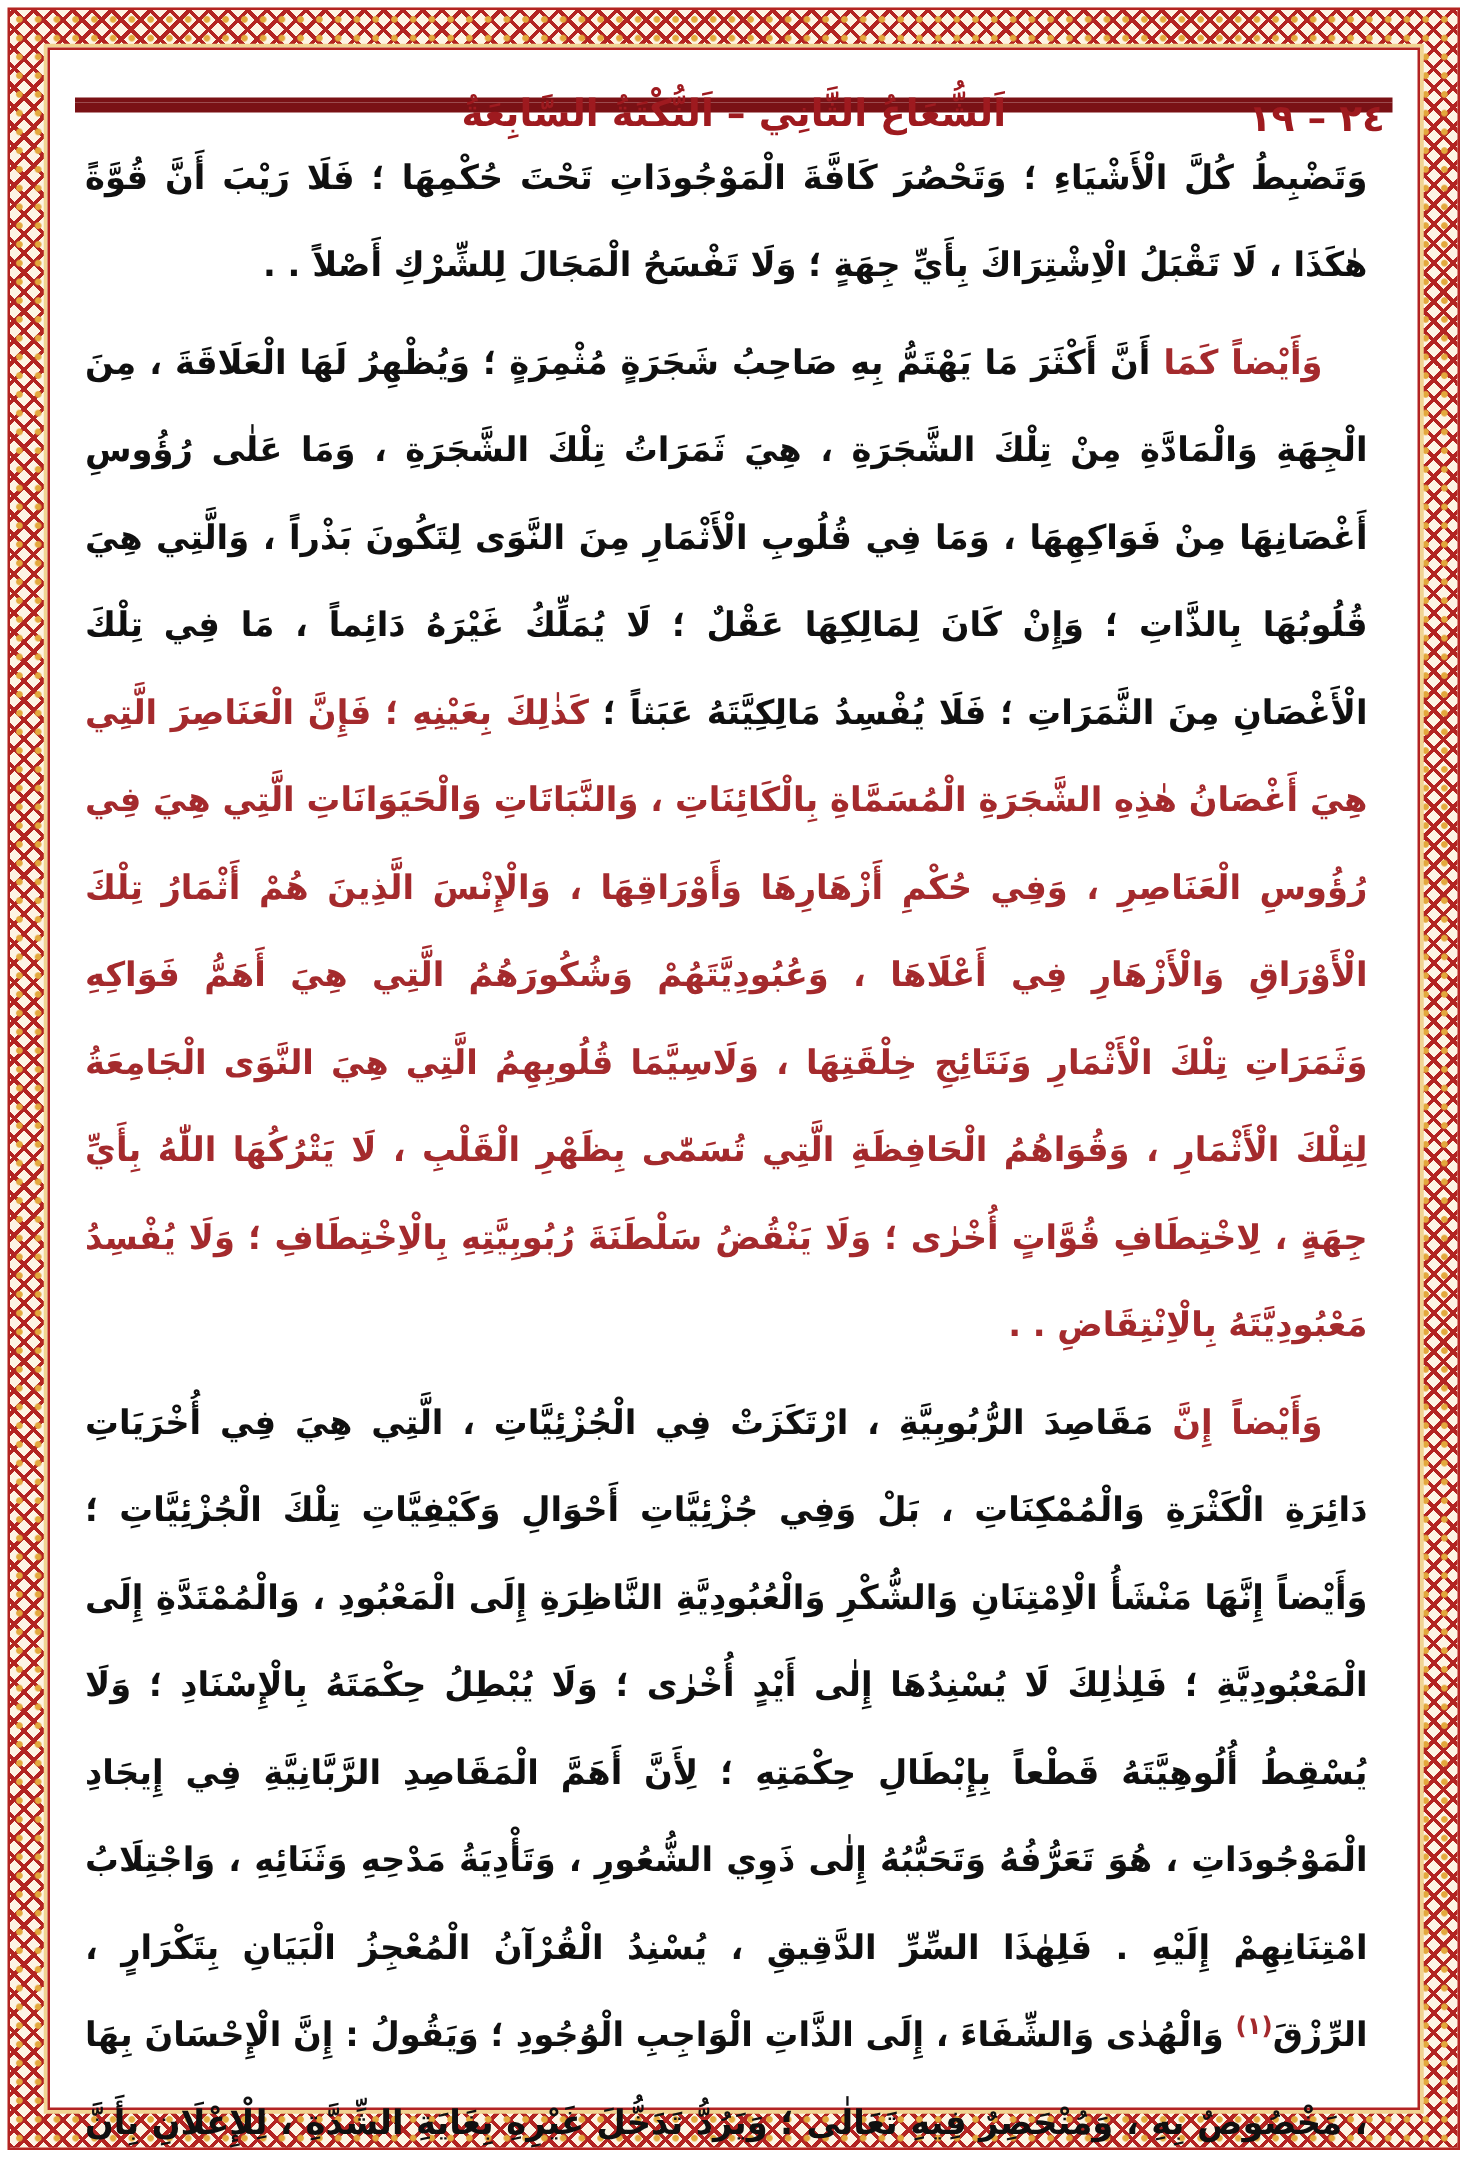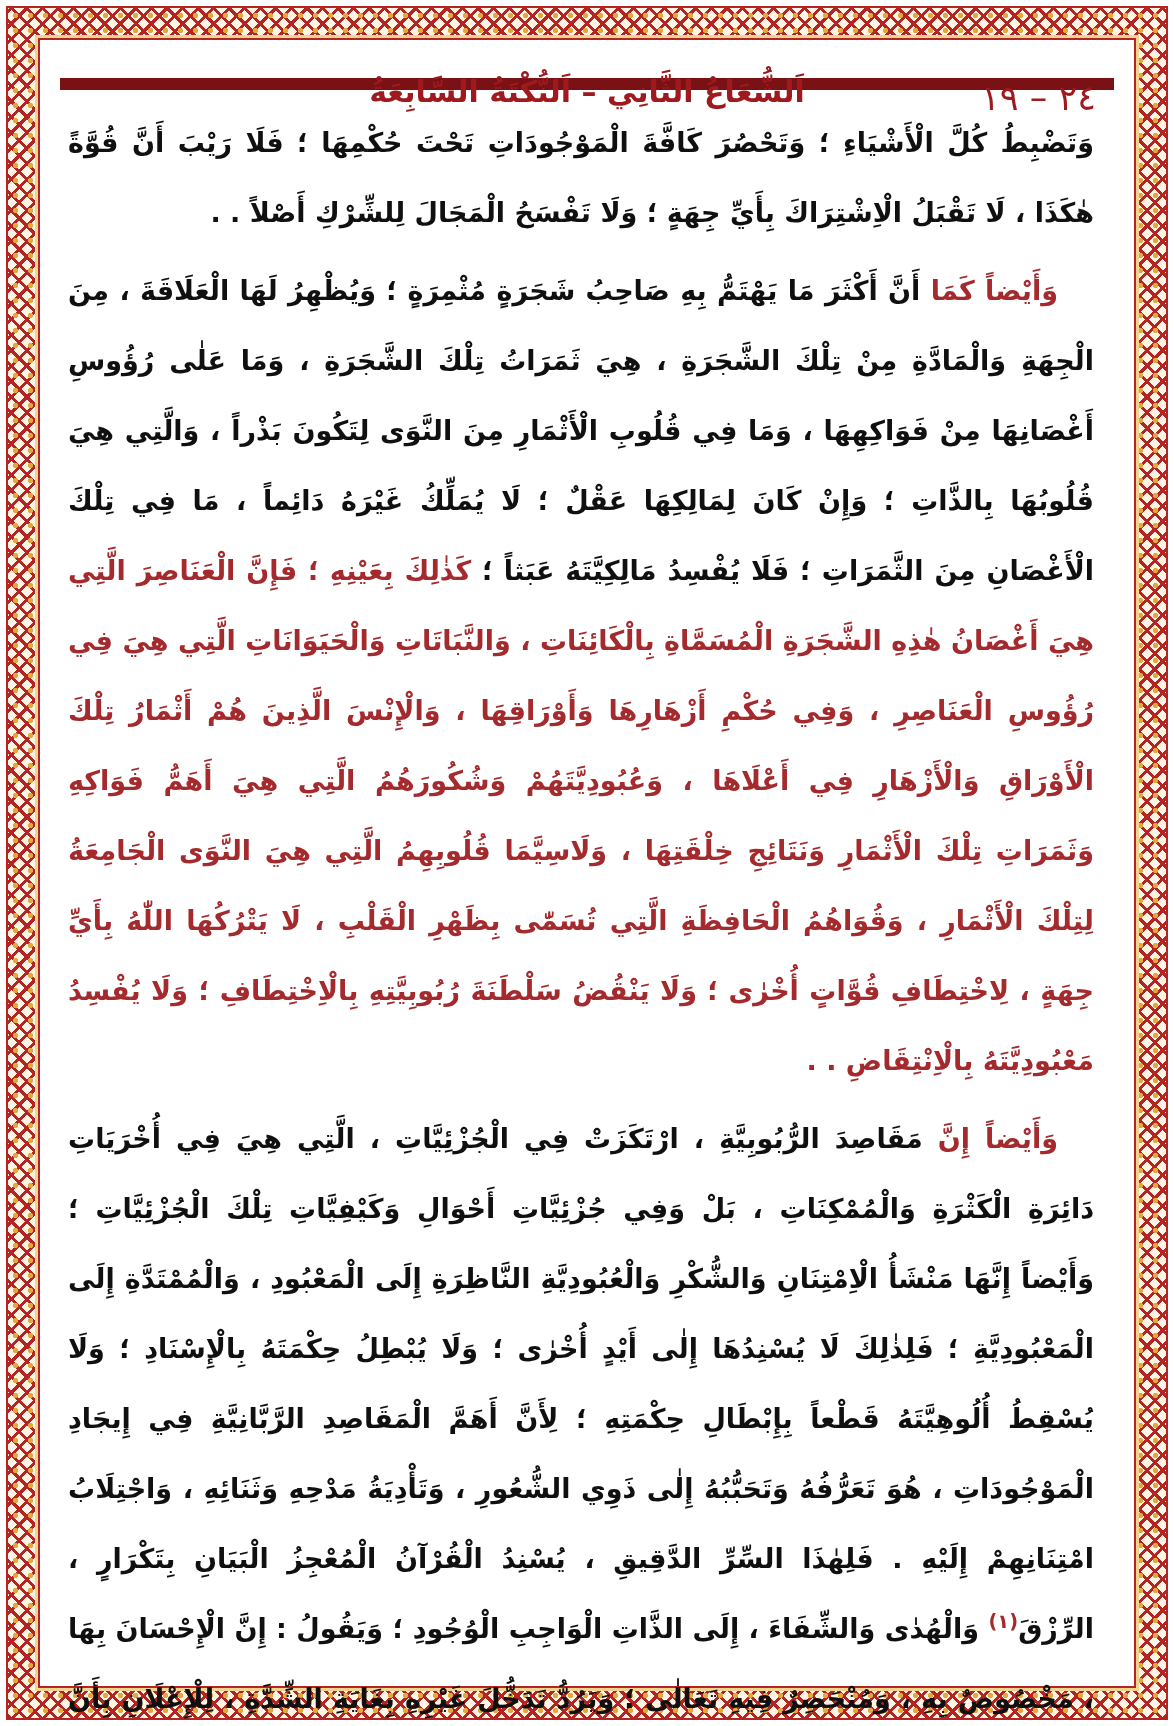"٢٤ – ١٩" .page-numbers { font-size: 35px -> 30px; font-weight: normal -> bold; right: 18px -> 6px }
